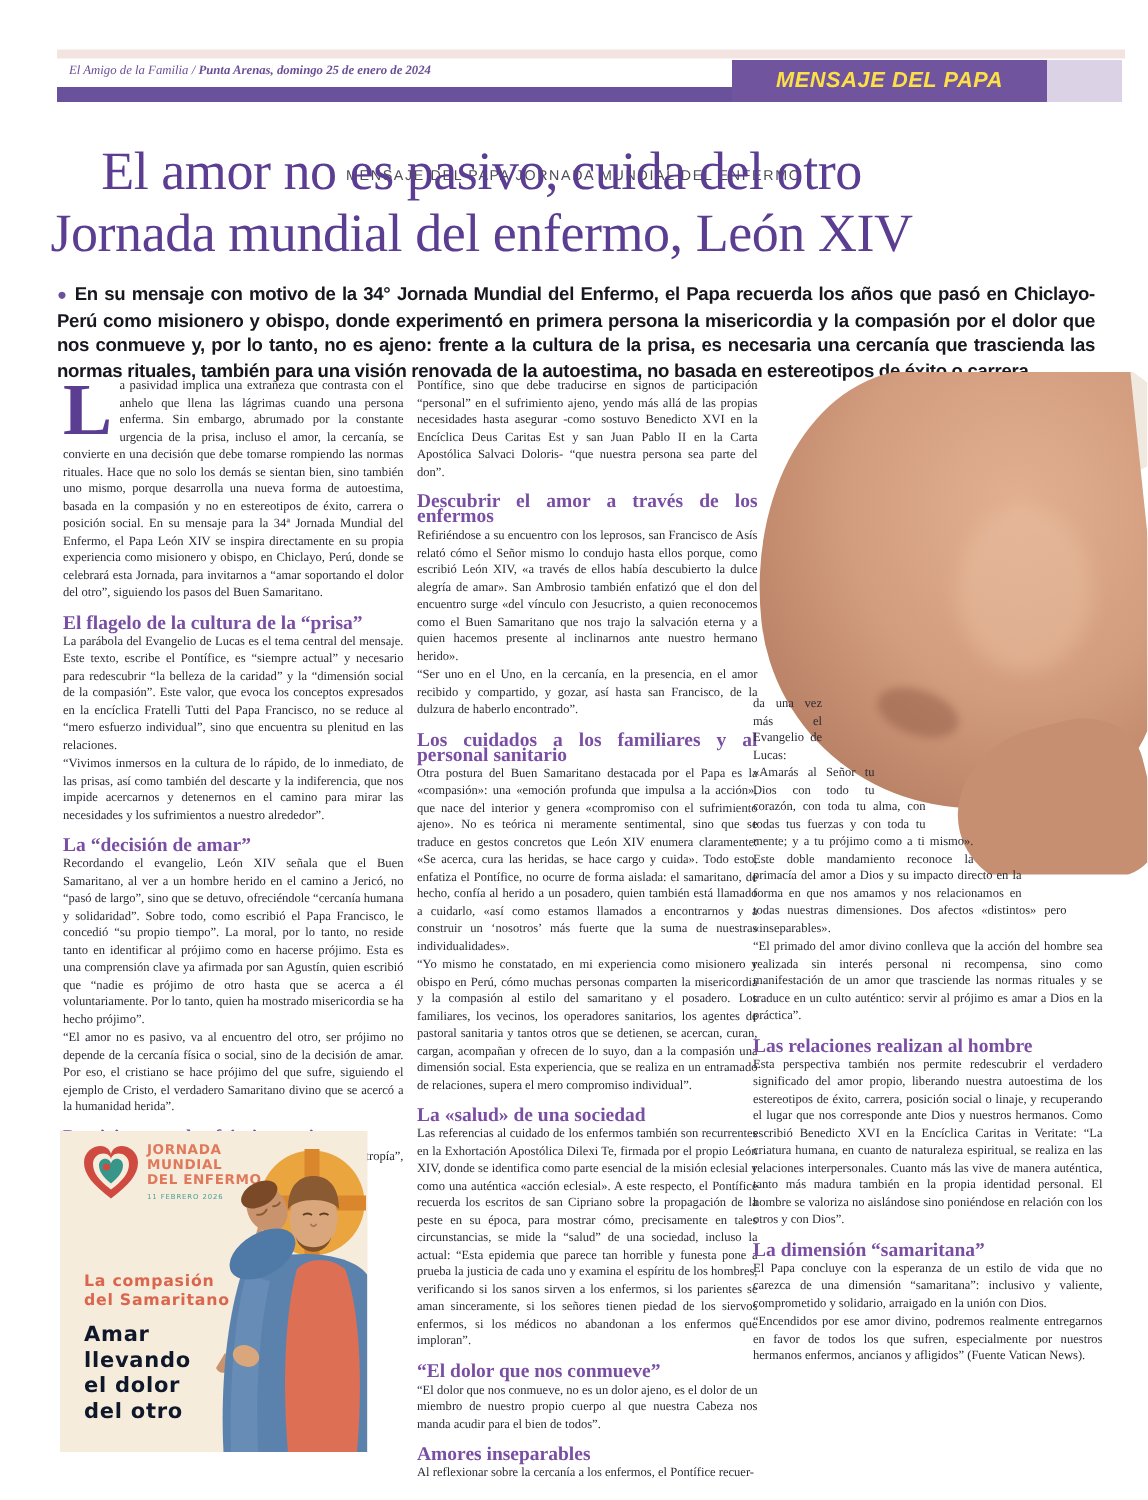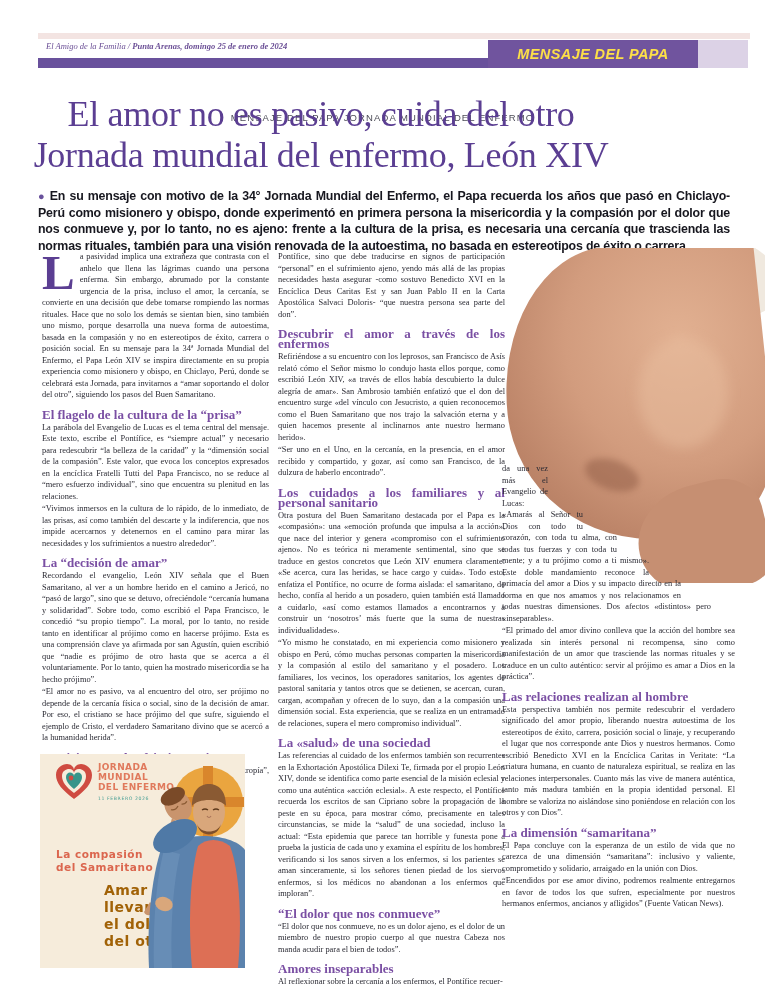"“Ser uno en el Uno," p { text: como -> hasta }
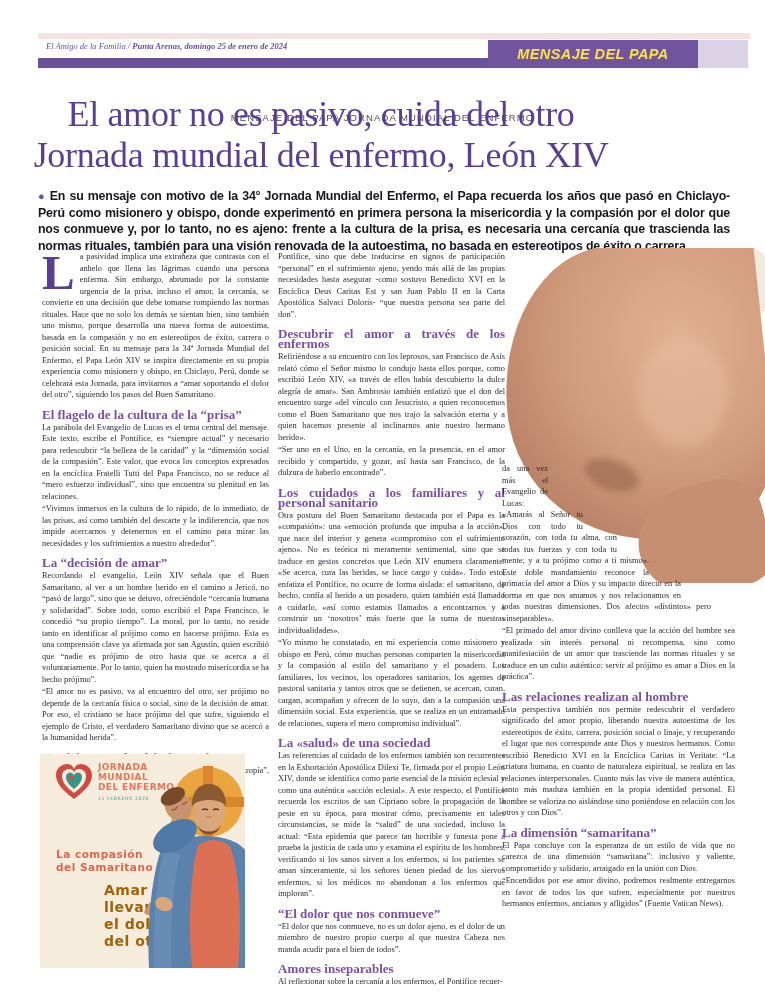"Amar" .g-big { color: #a16207 -> #0f172a; margin-left: 48px -> none }
